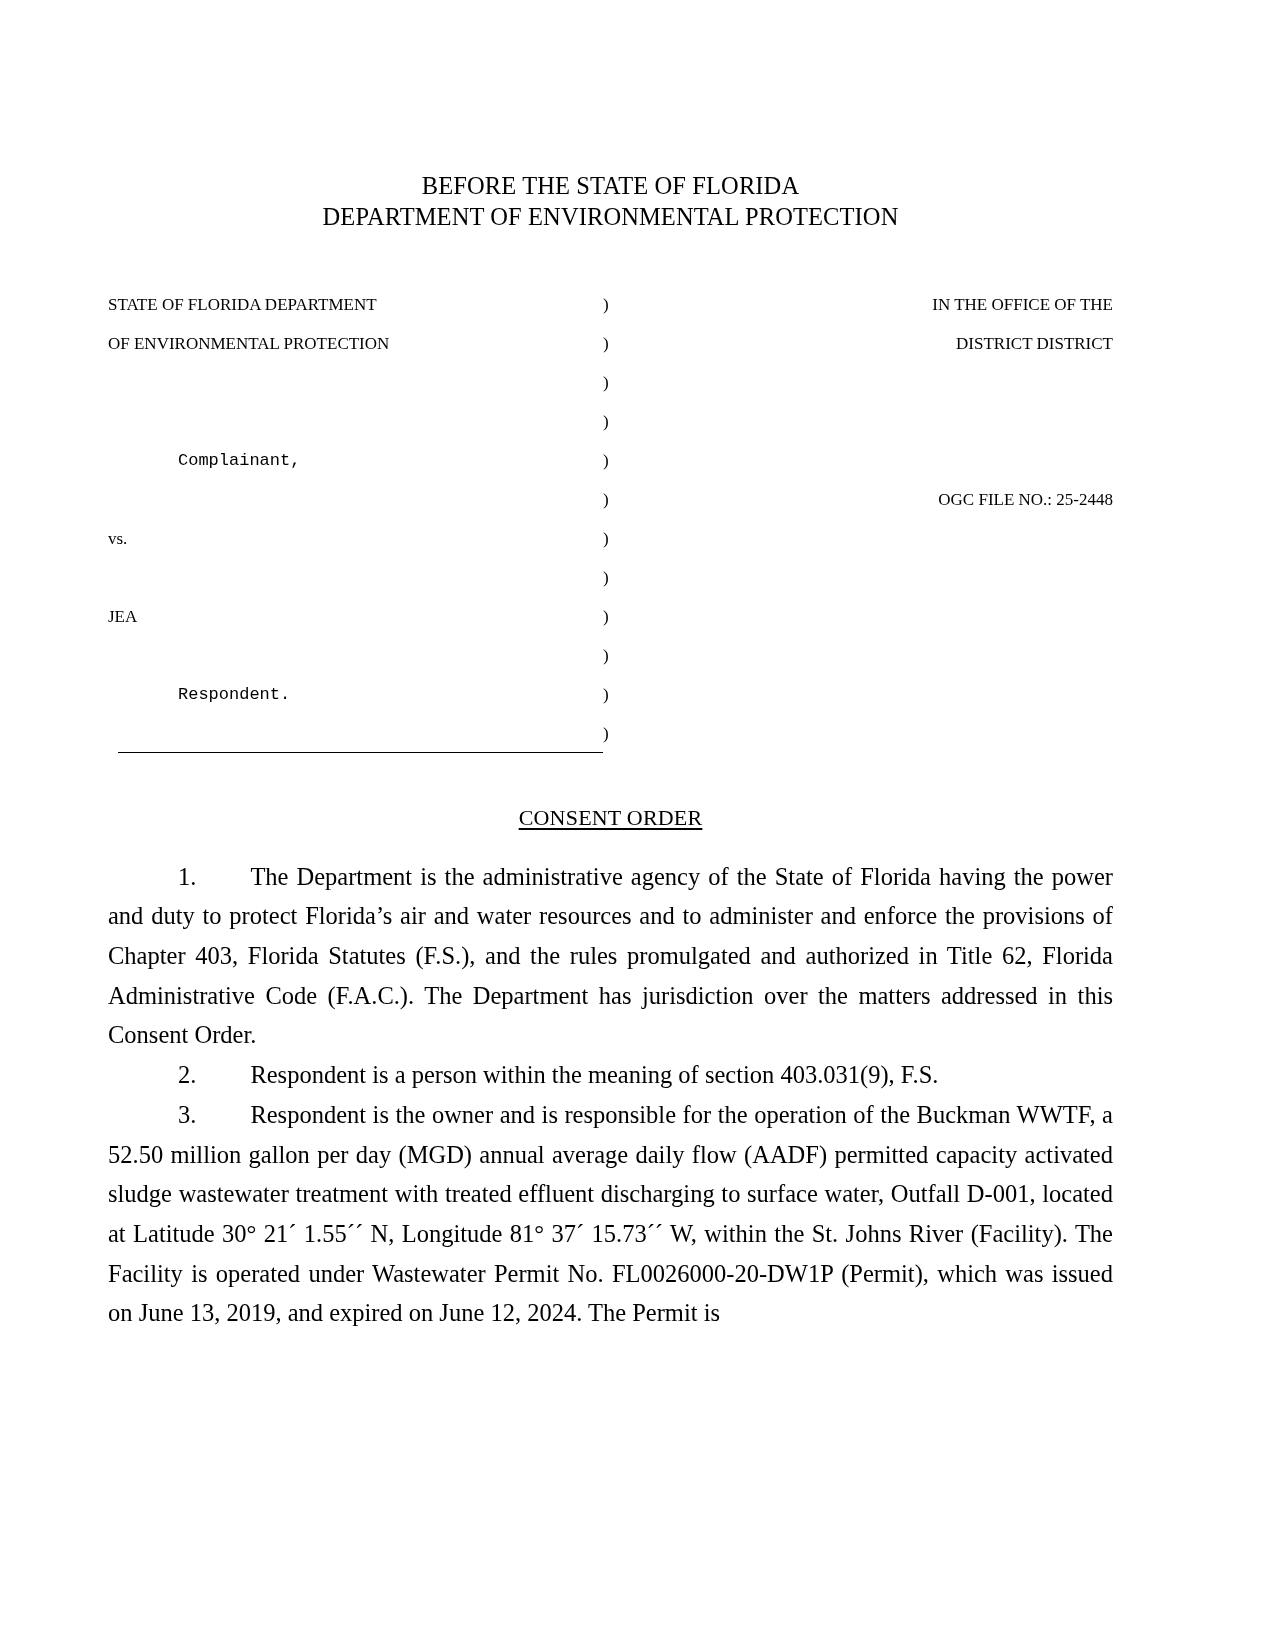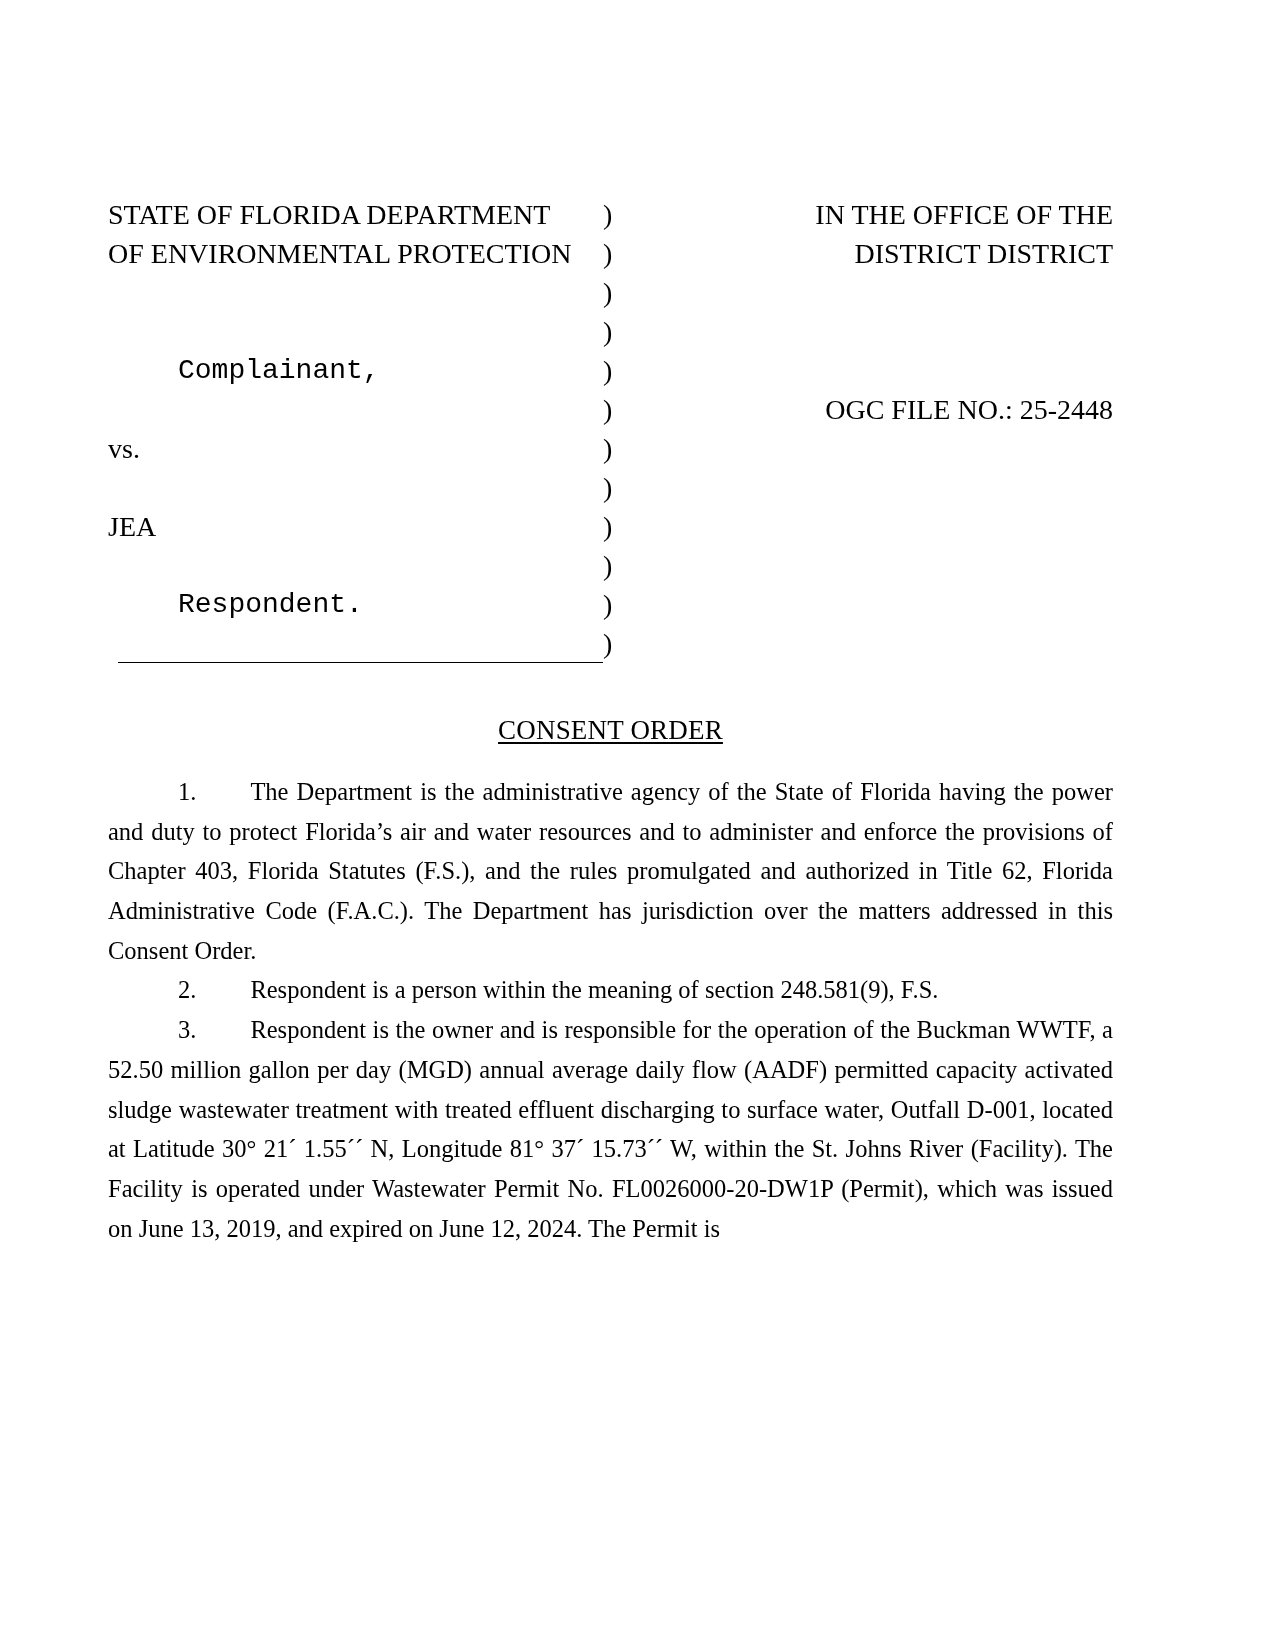"BEFORE THE STATE OF FLORIDA" div.doc-header { html: none -> <div> <div>BEFORE THE STATE OF FLORIDA</div> <div>DEPARTMENT OF ENVIRONMENTAL PROTECTION</div> </div> }
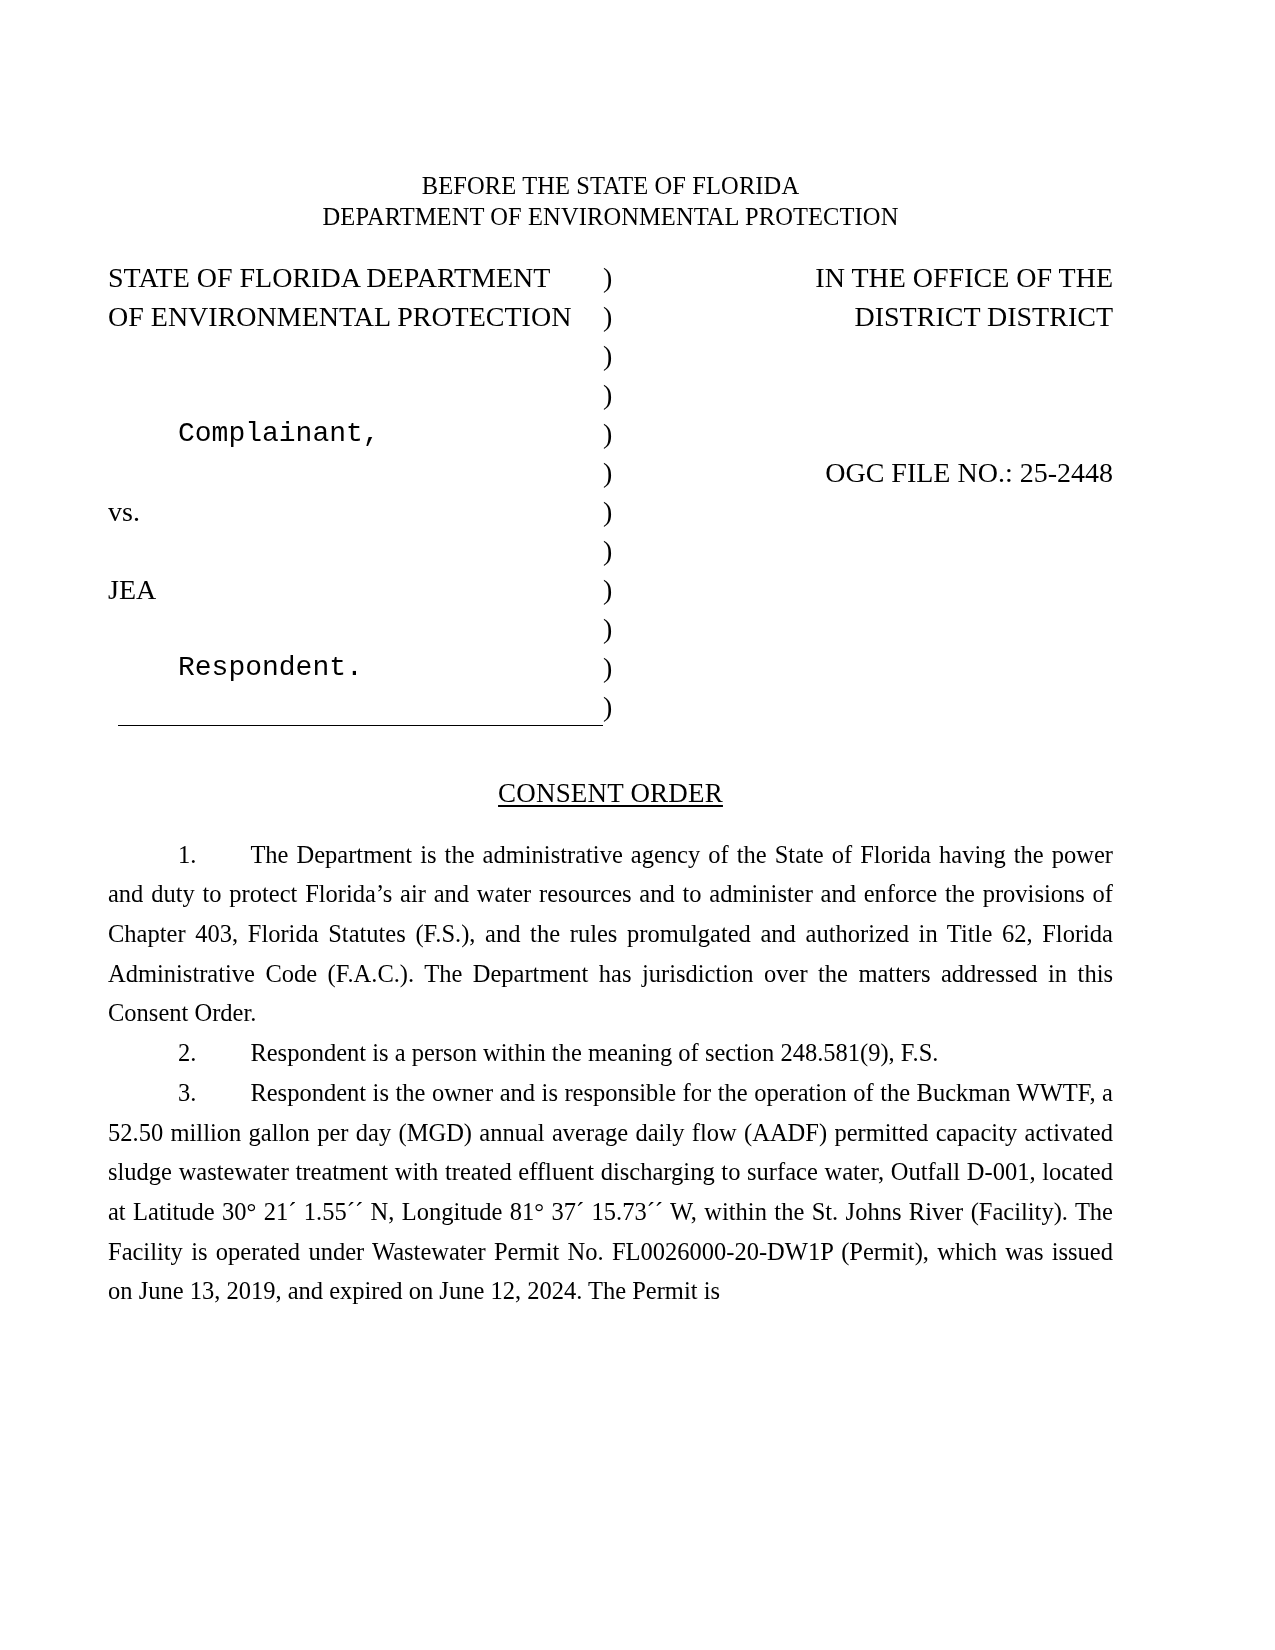"STATE OF FLORIDA DEPARTMENT" .caption { font-size: 28px -> 17px; margin-top: 25px -> 52px }
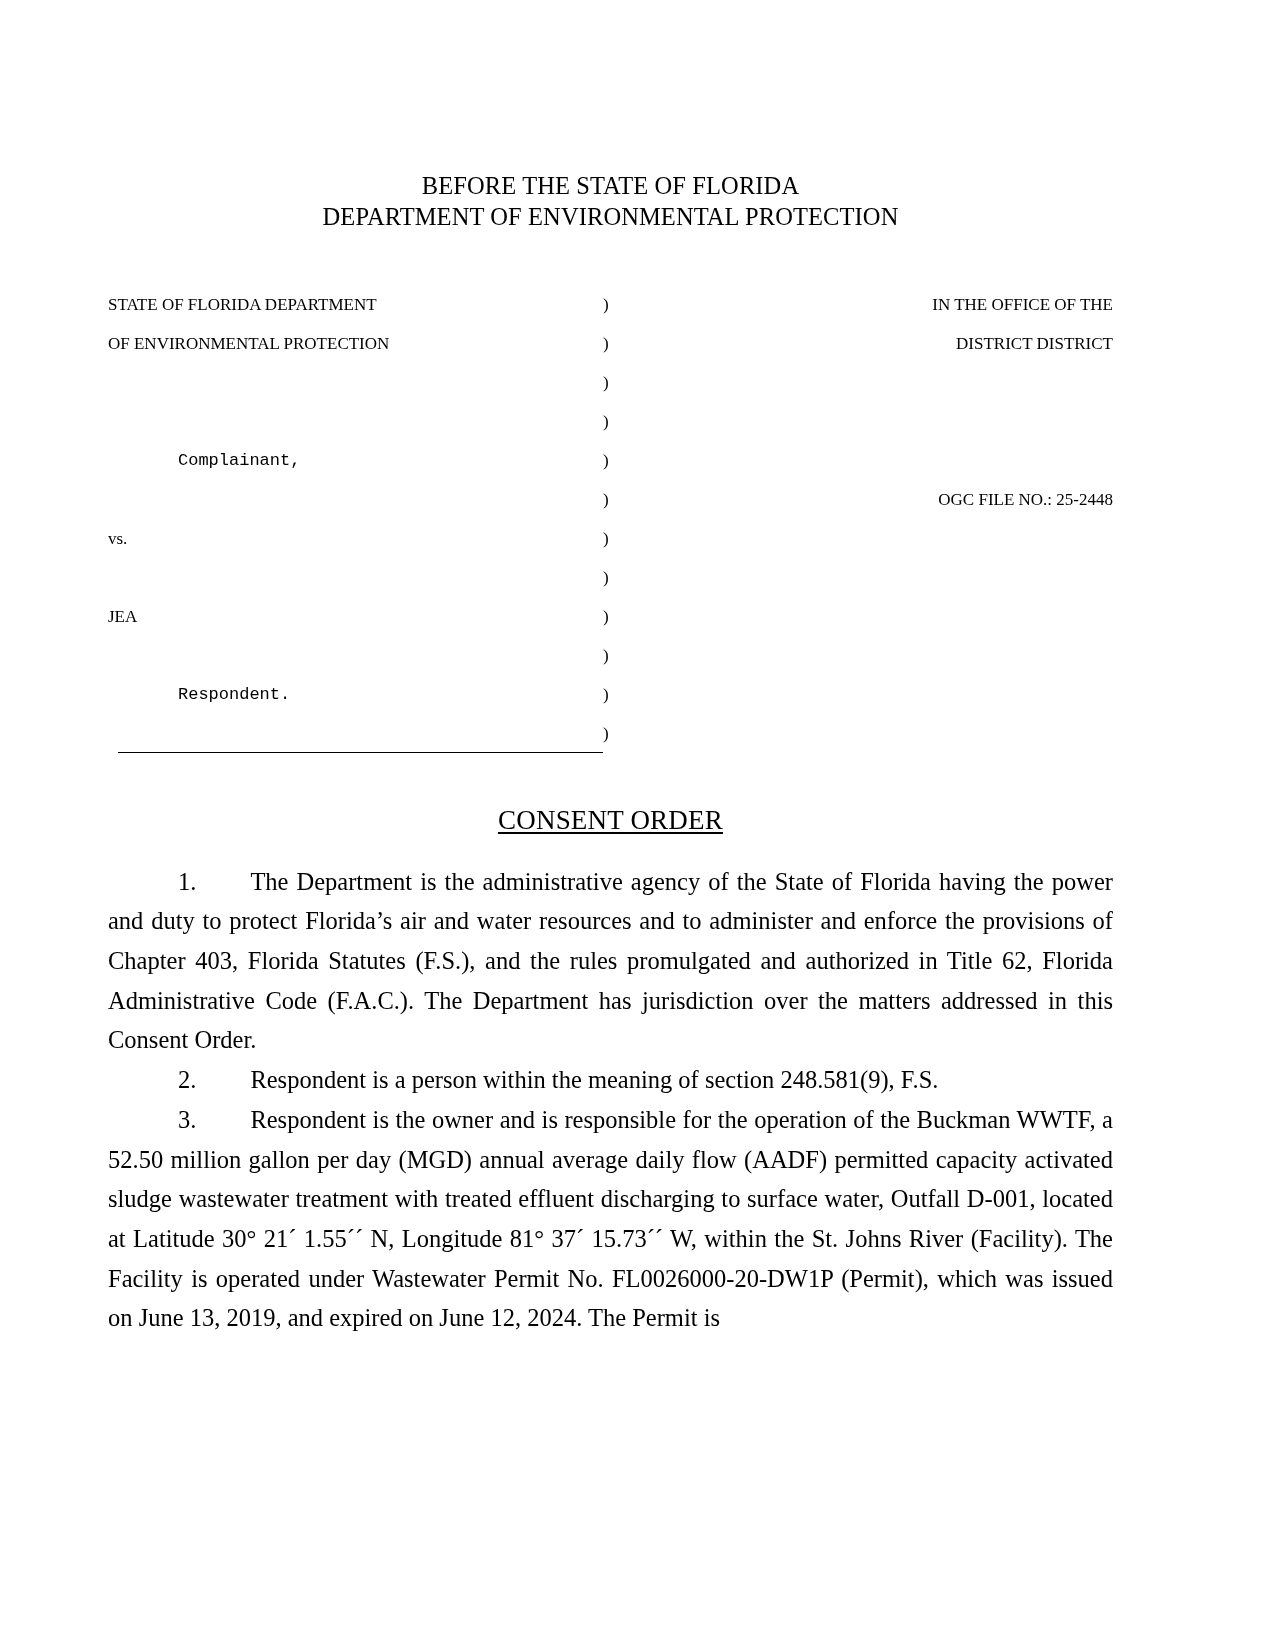"CONSENT ORDER" .order-title { font-size: 27px -> 22px }
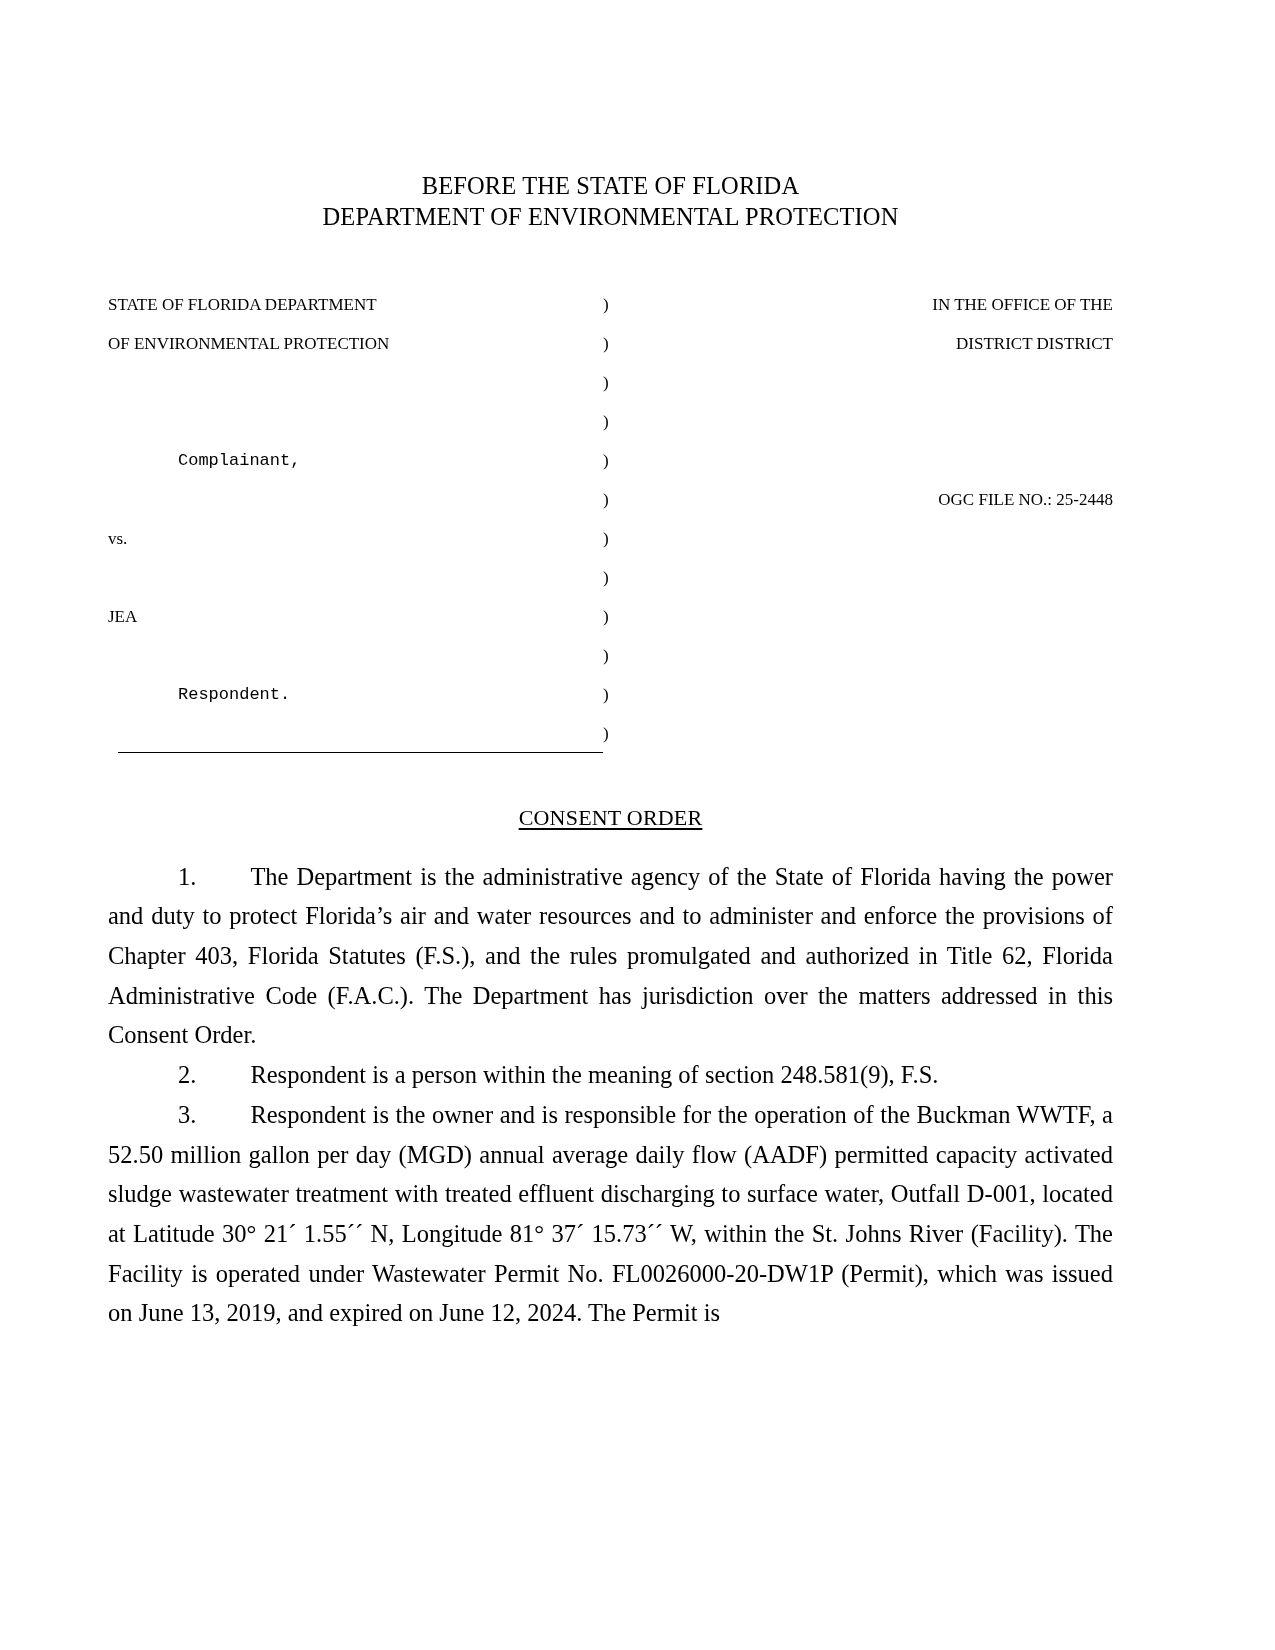"Respondent is a person within" span { text: 248.581 -> 403.031 }
